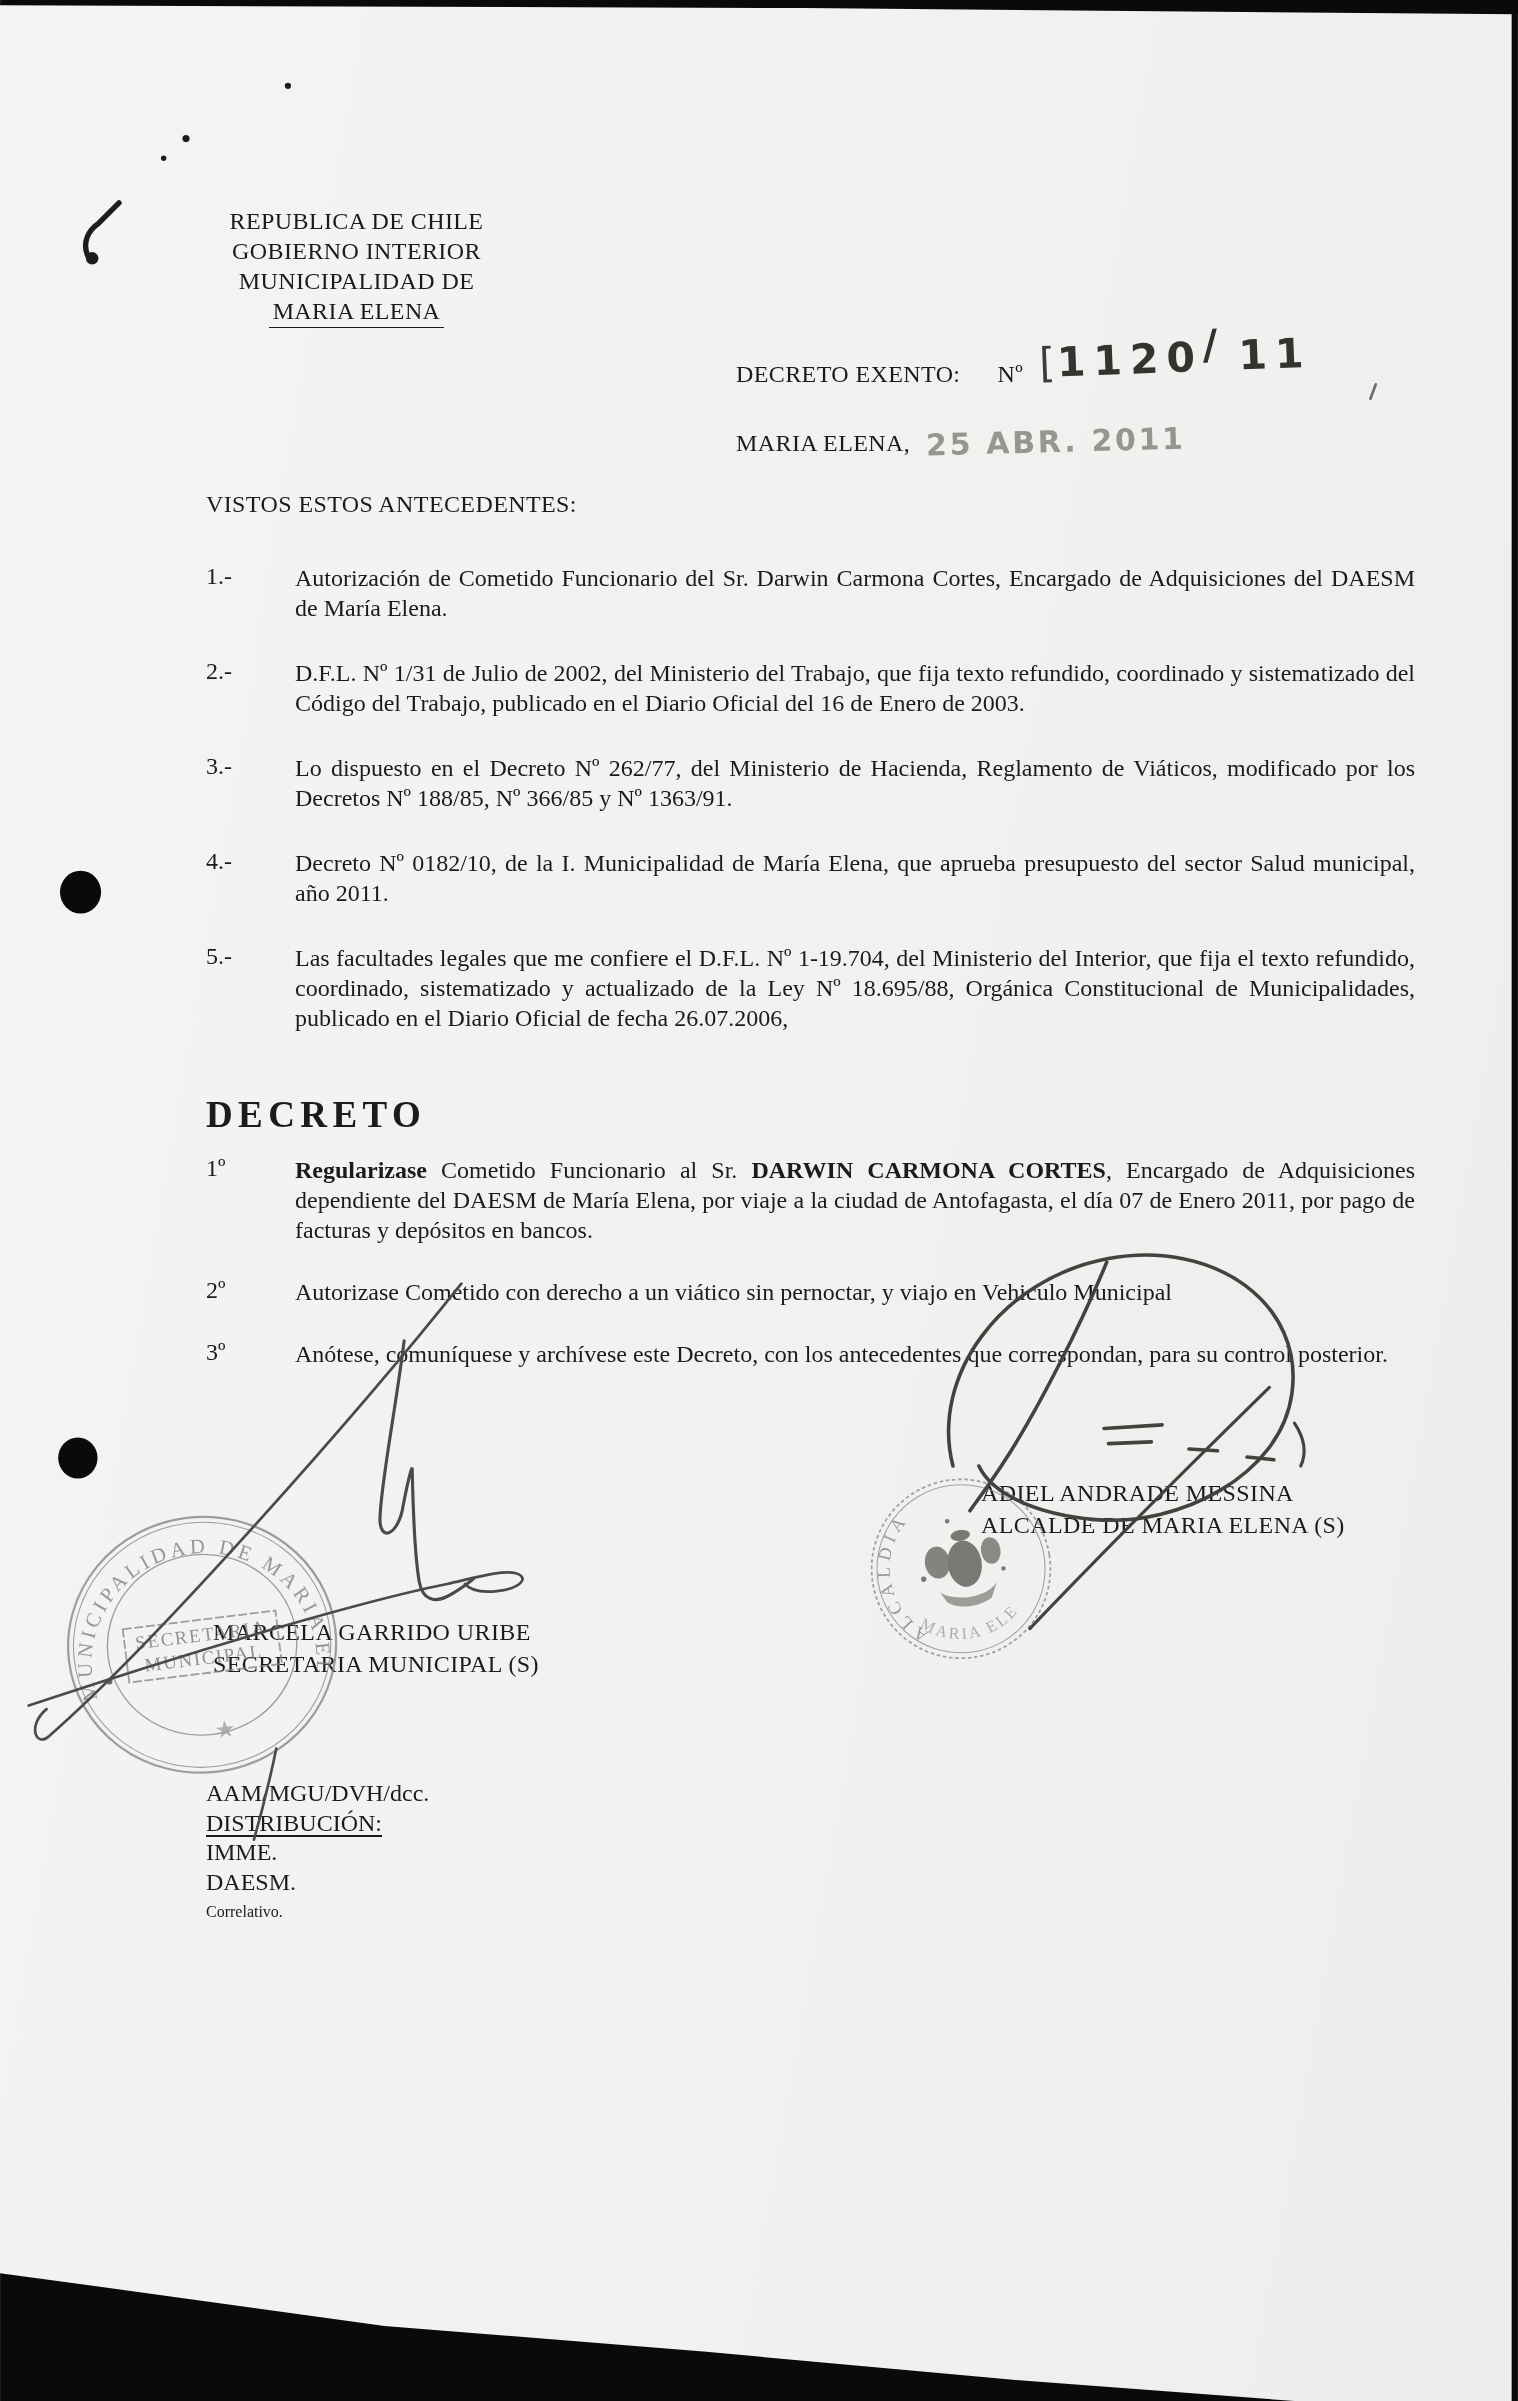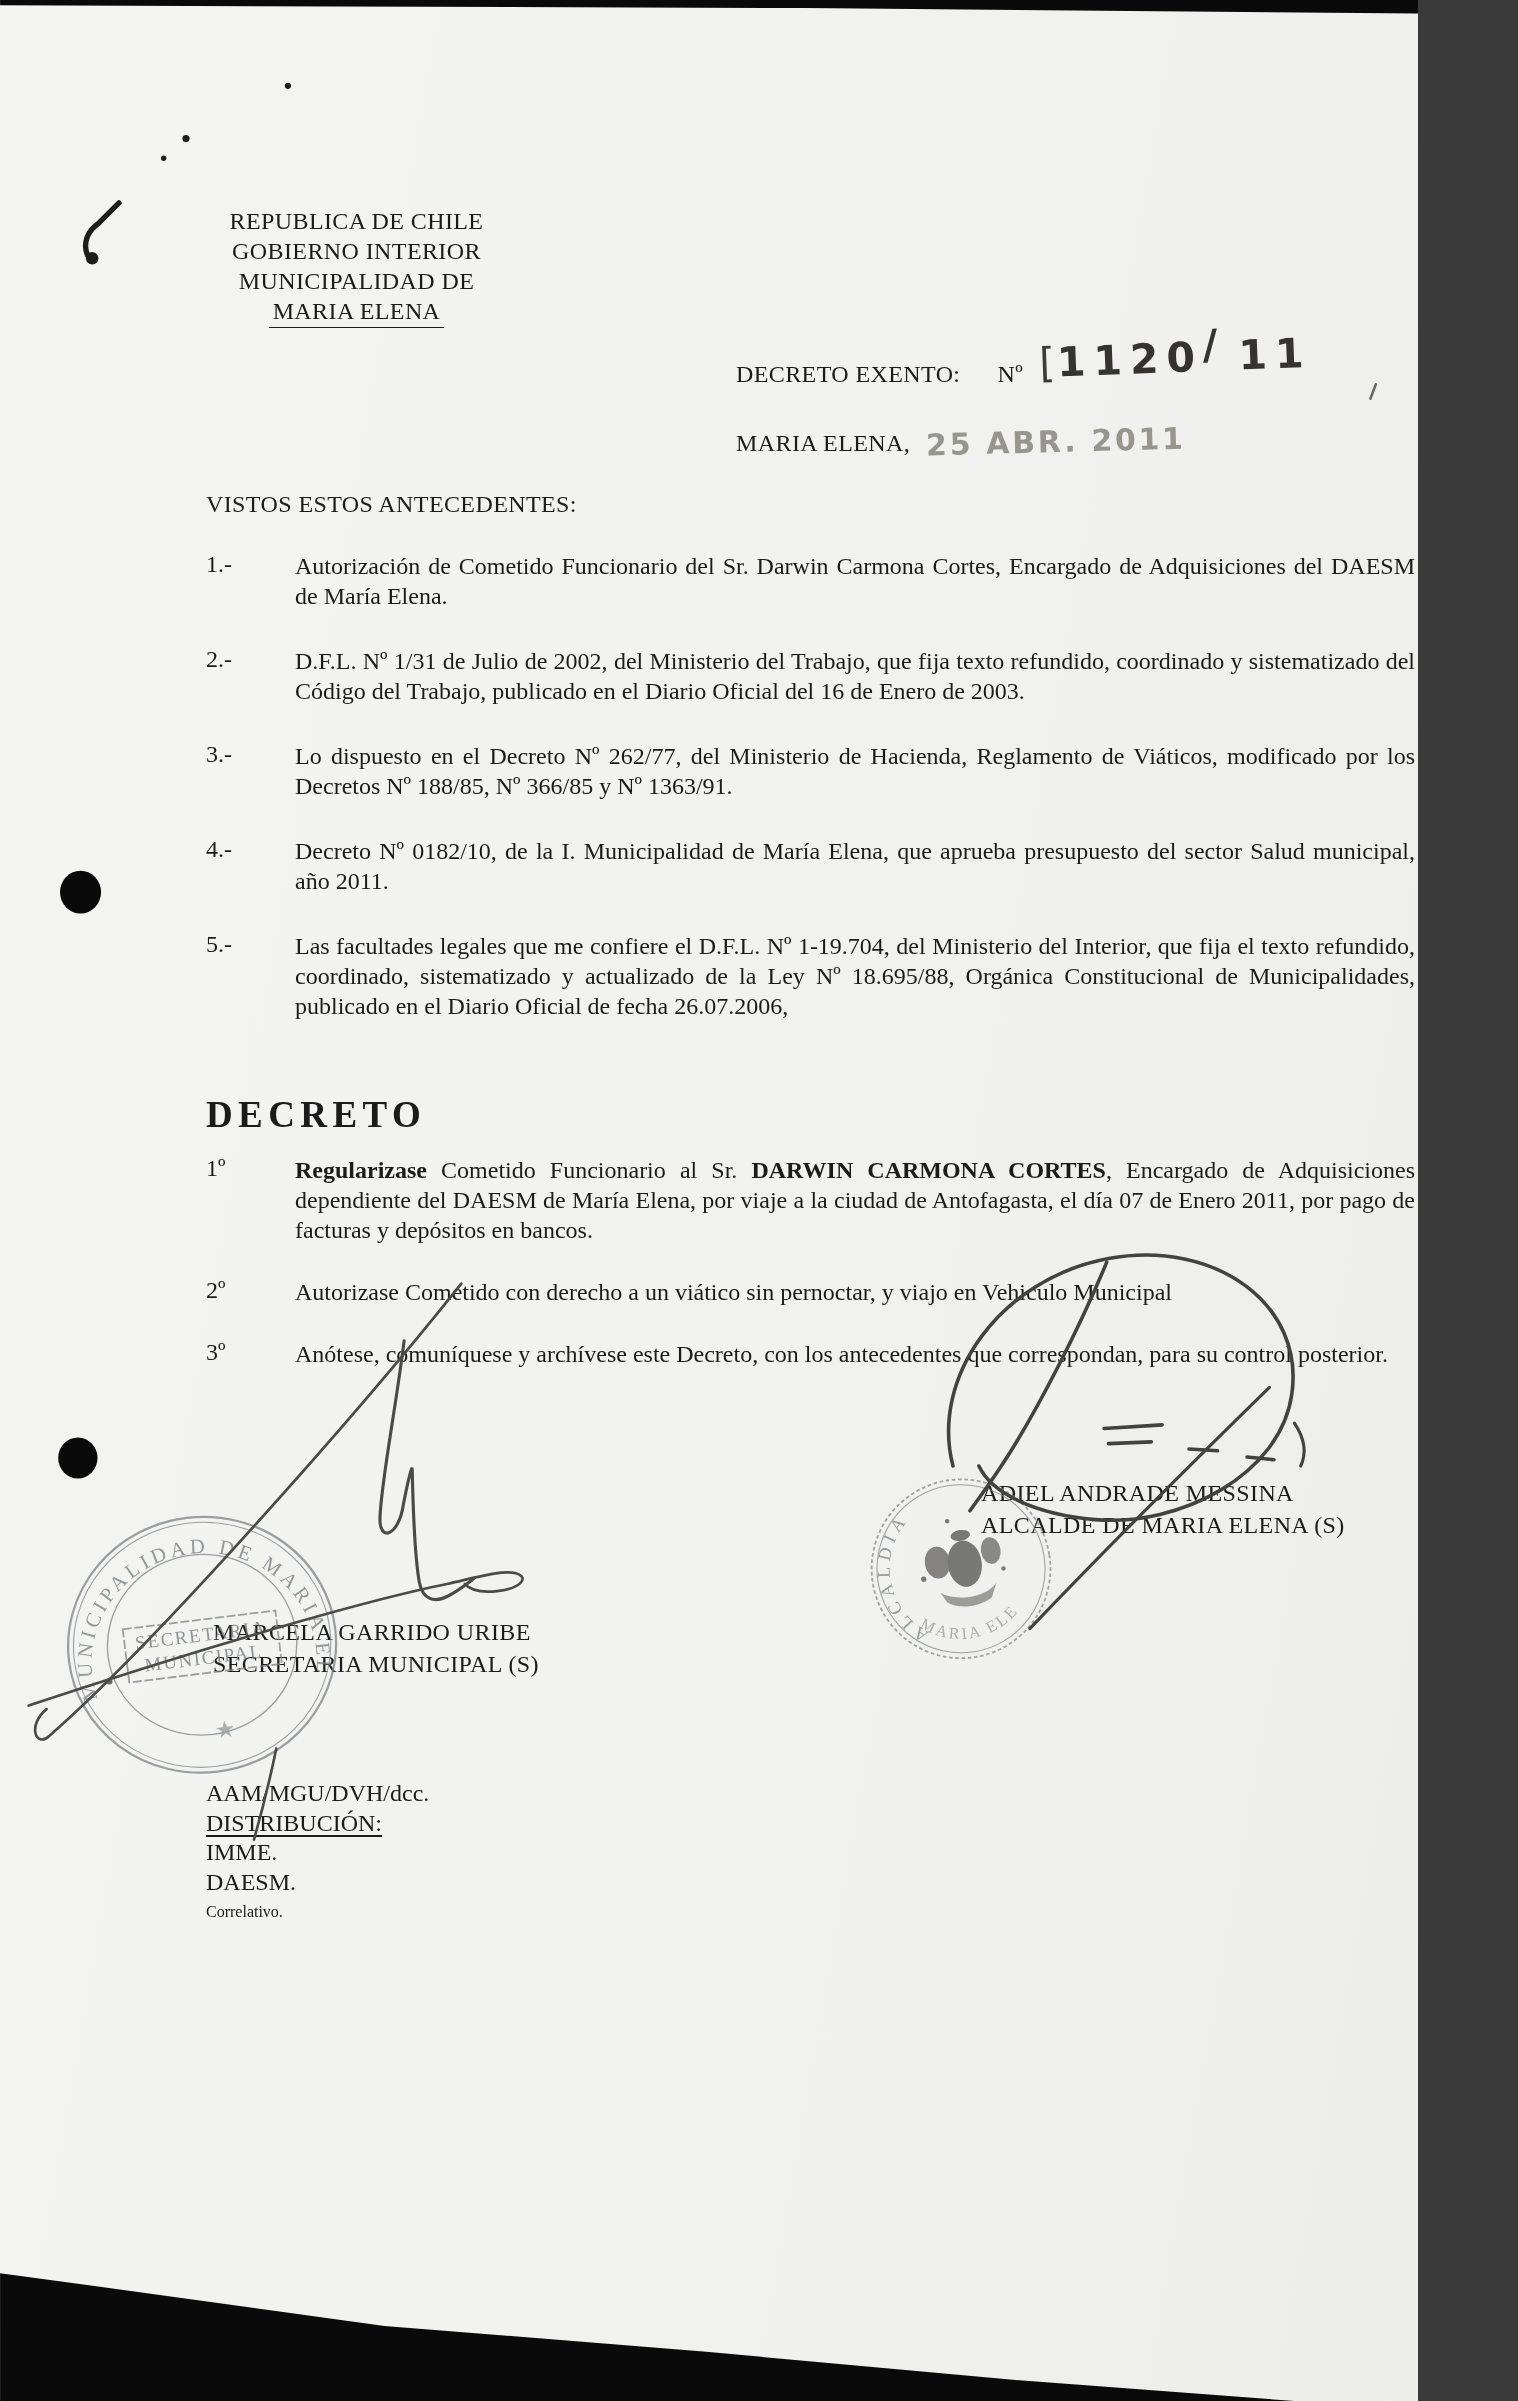"REPUBLICA DE CHILE" .page { padding-left: 44px -> none; width: 1374px -> 1518px }
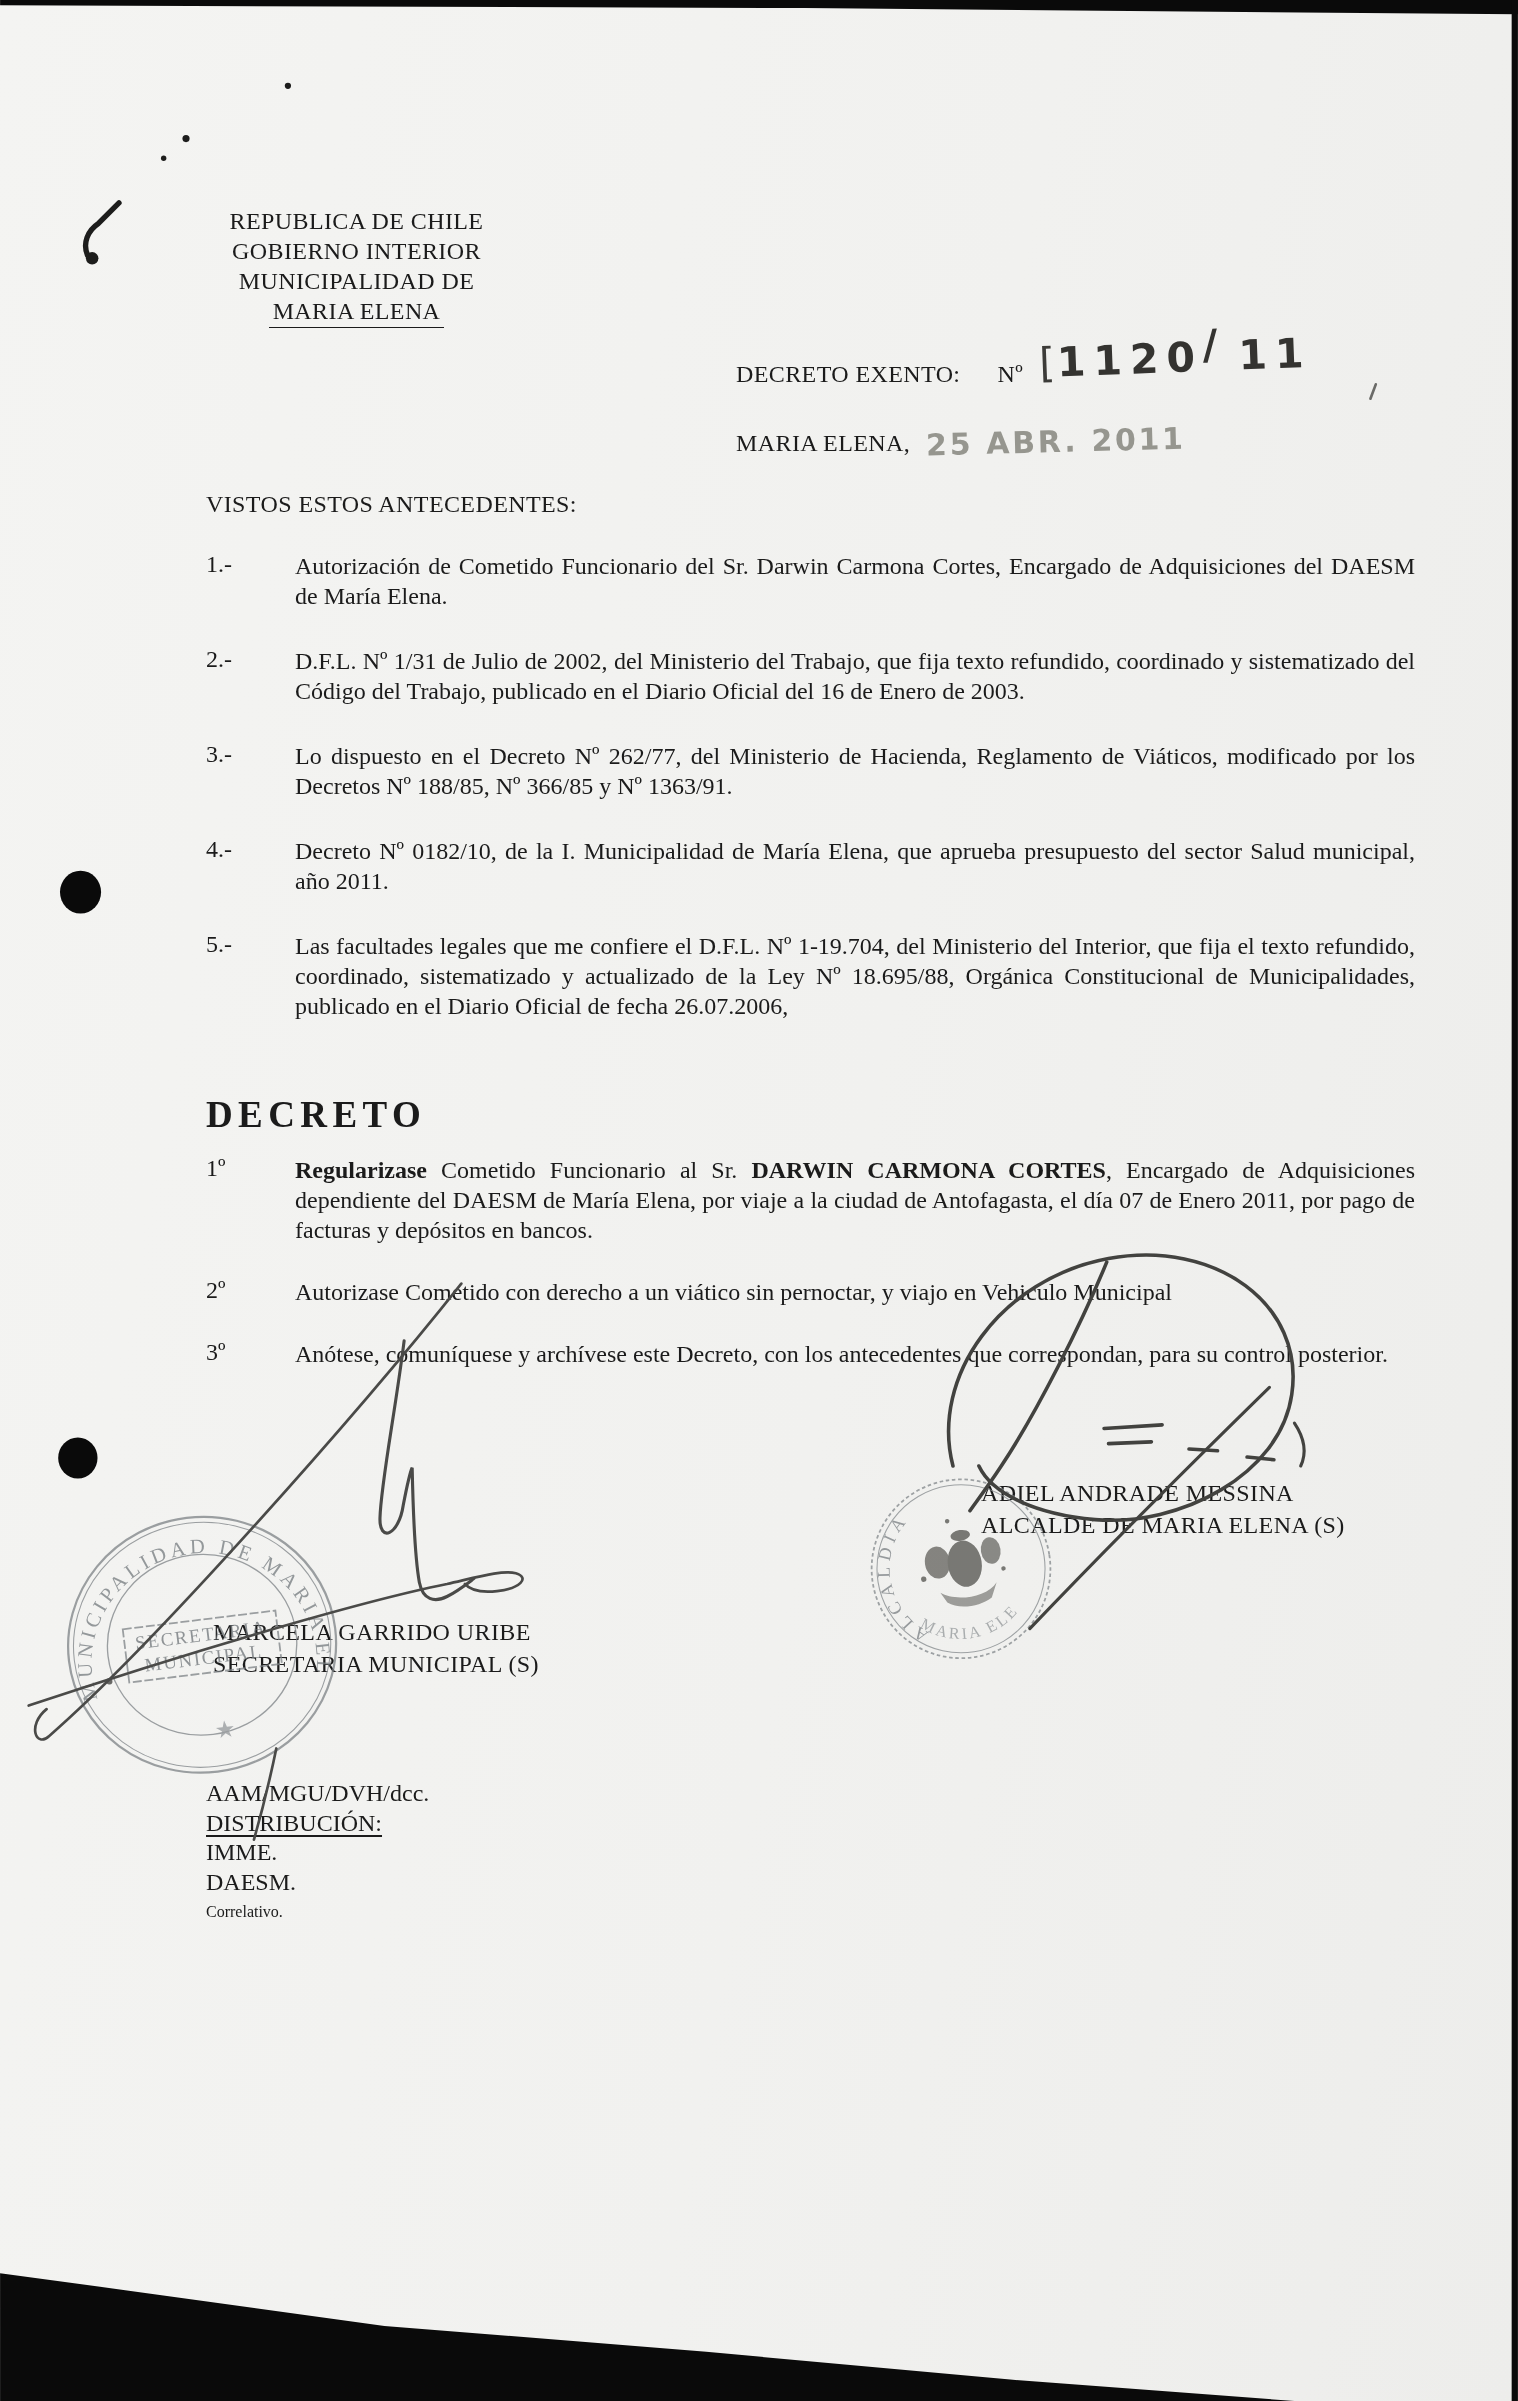"VISTOS ESTOS ANTECEDENTES:" .vistos .section-title { margin-bottom: 33px -> 45px }
